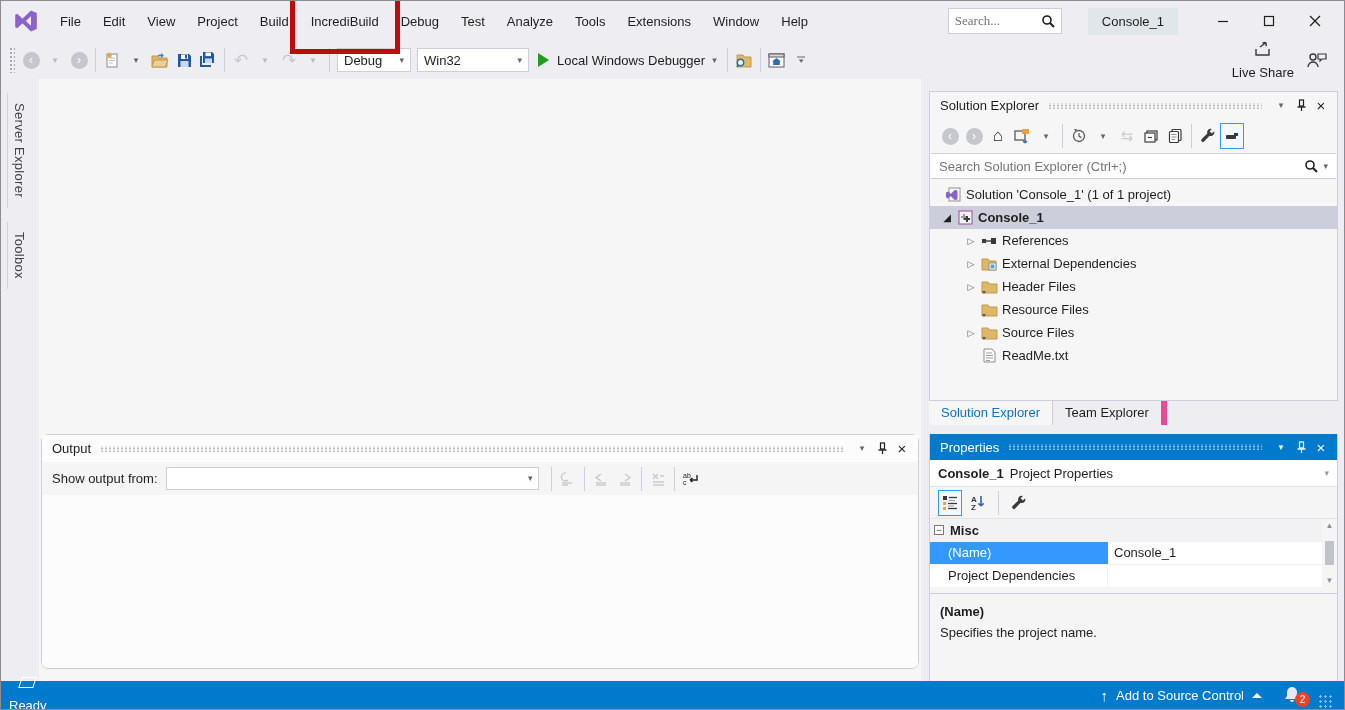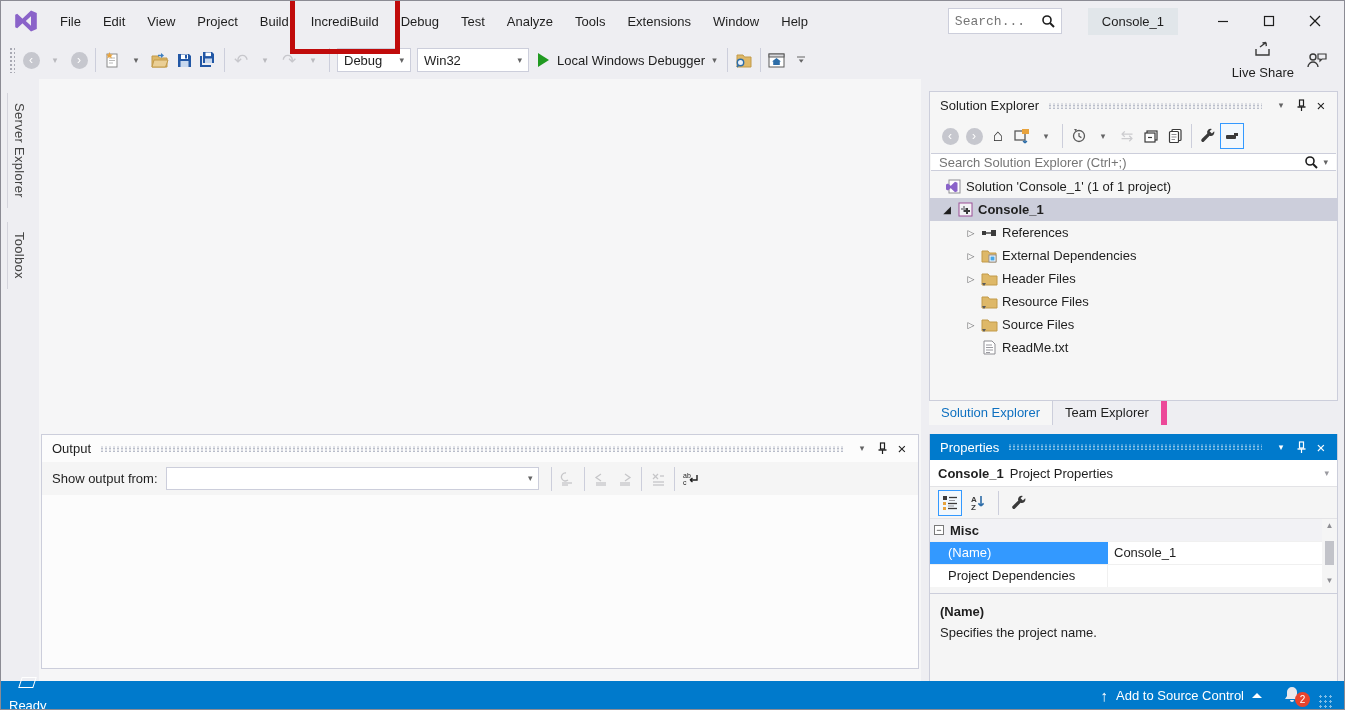"Search..." .tb-search input { font-family: Liberation Mono, monospace -> Liberation Serif, serif }
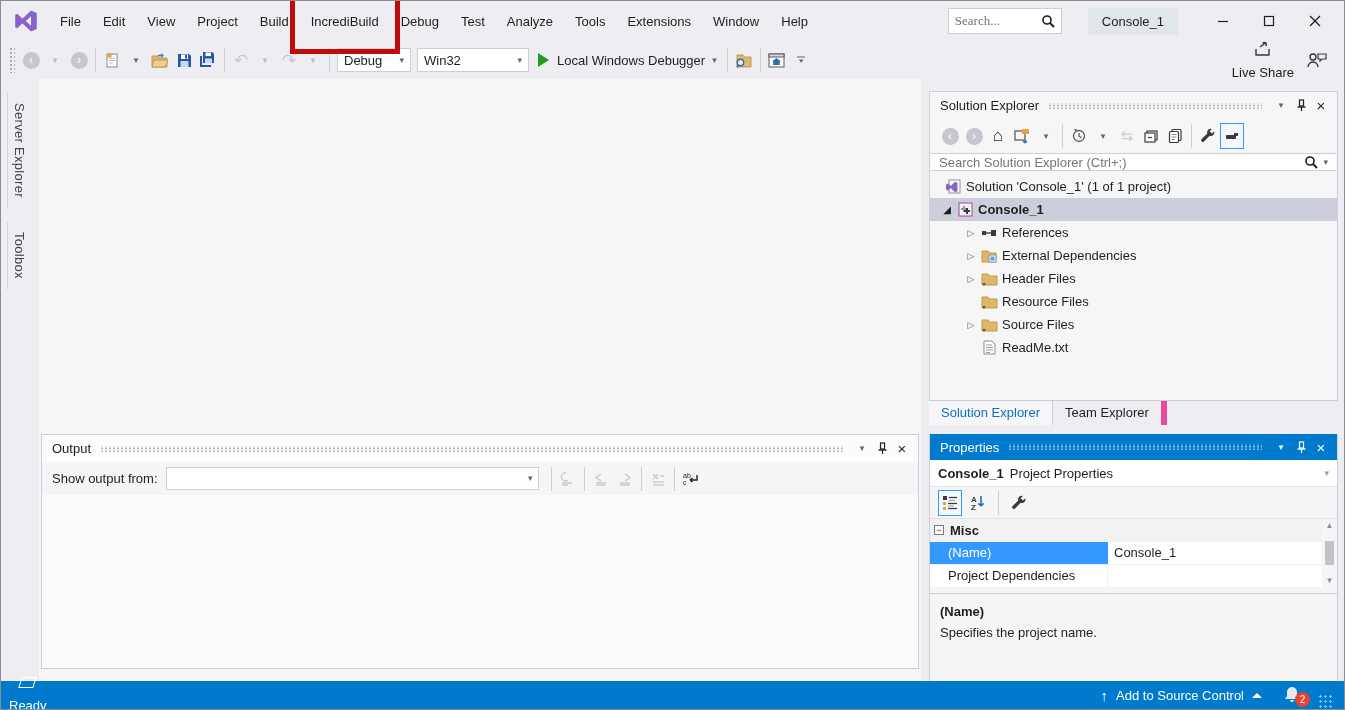"Search Solution Explorer (Ctrl+;)" .se-search { height: 18px -> 26px }
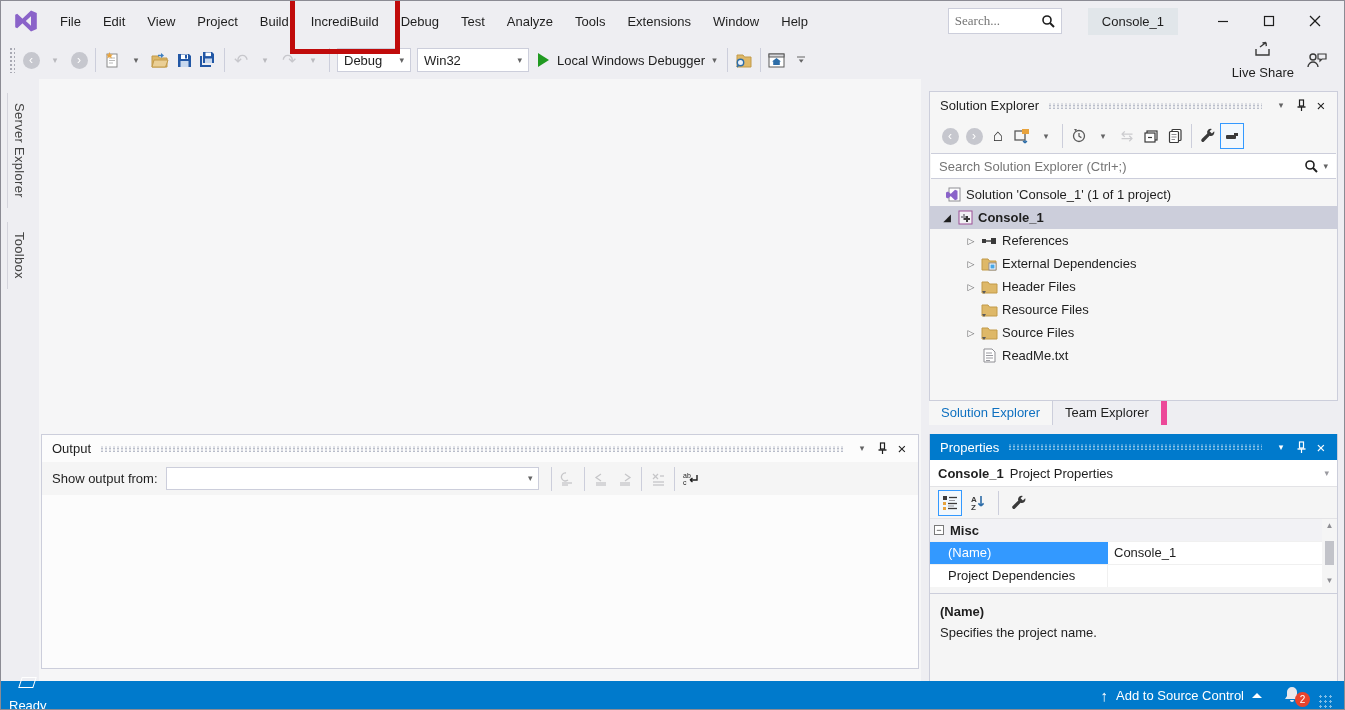"Output" div.output { border-radius: none -> 7px }
